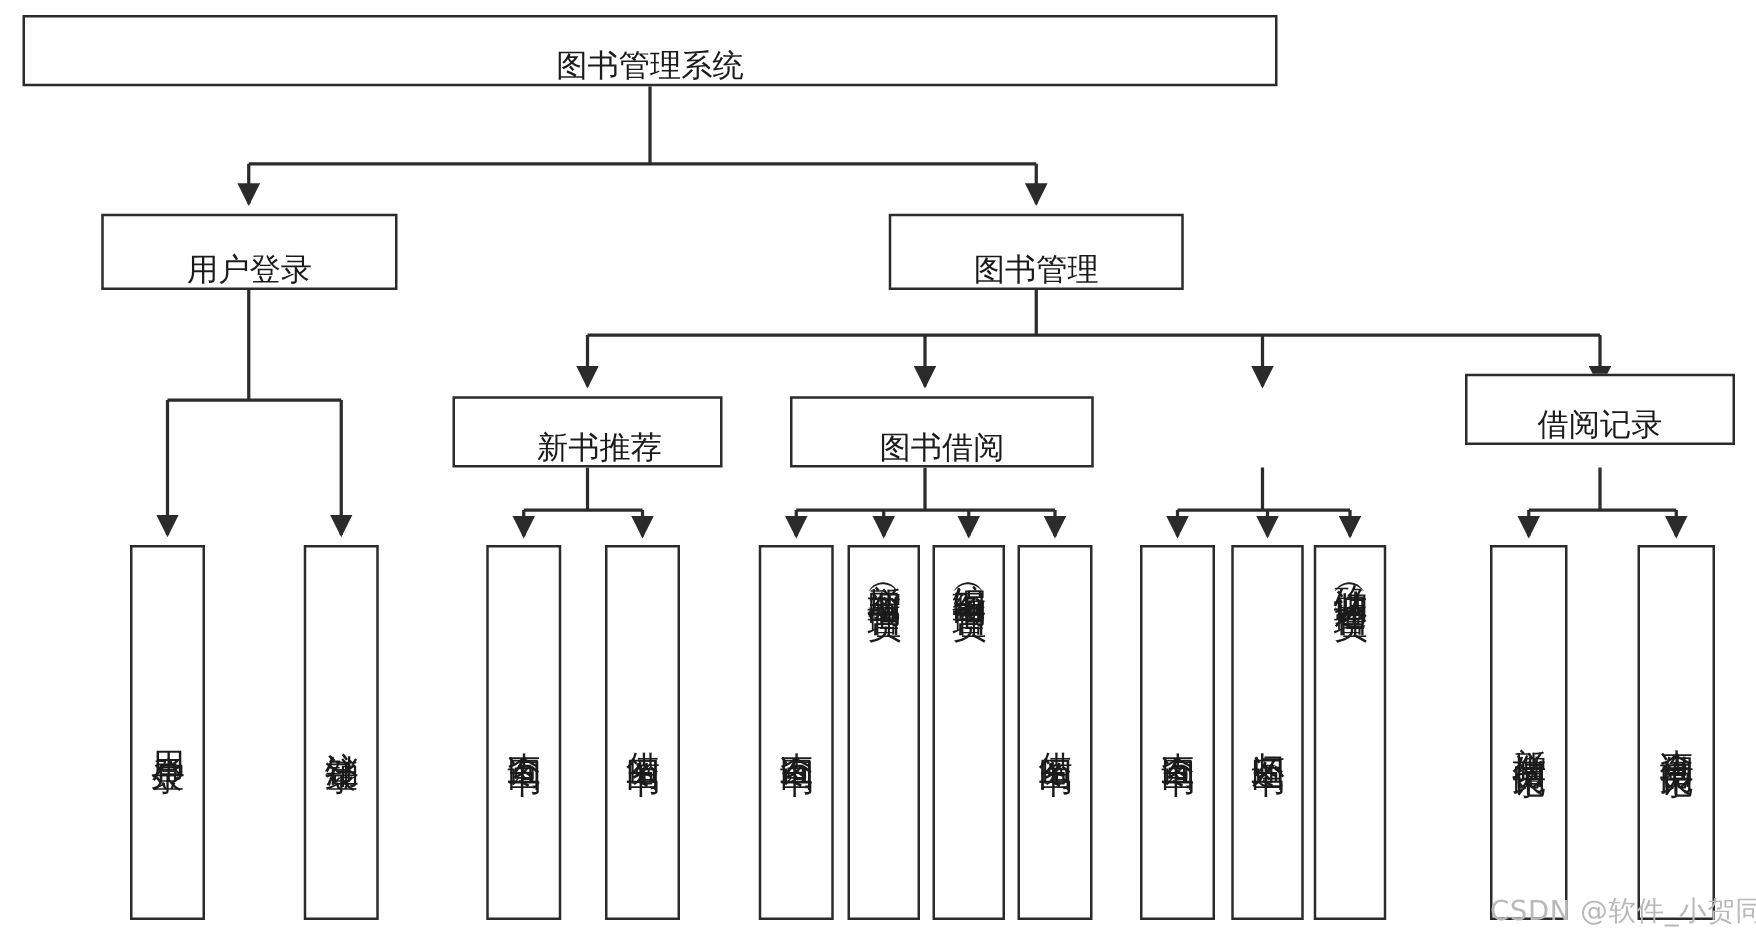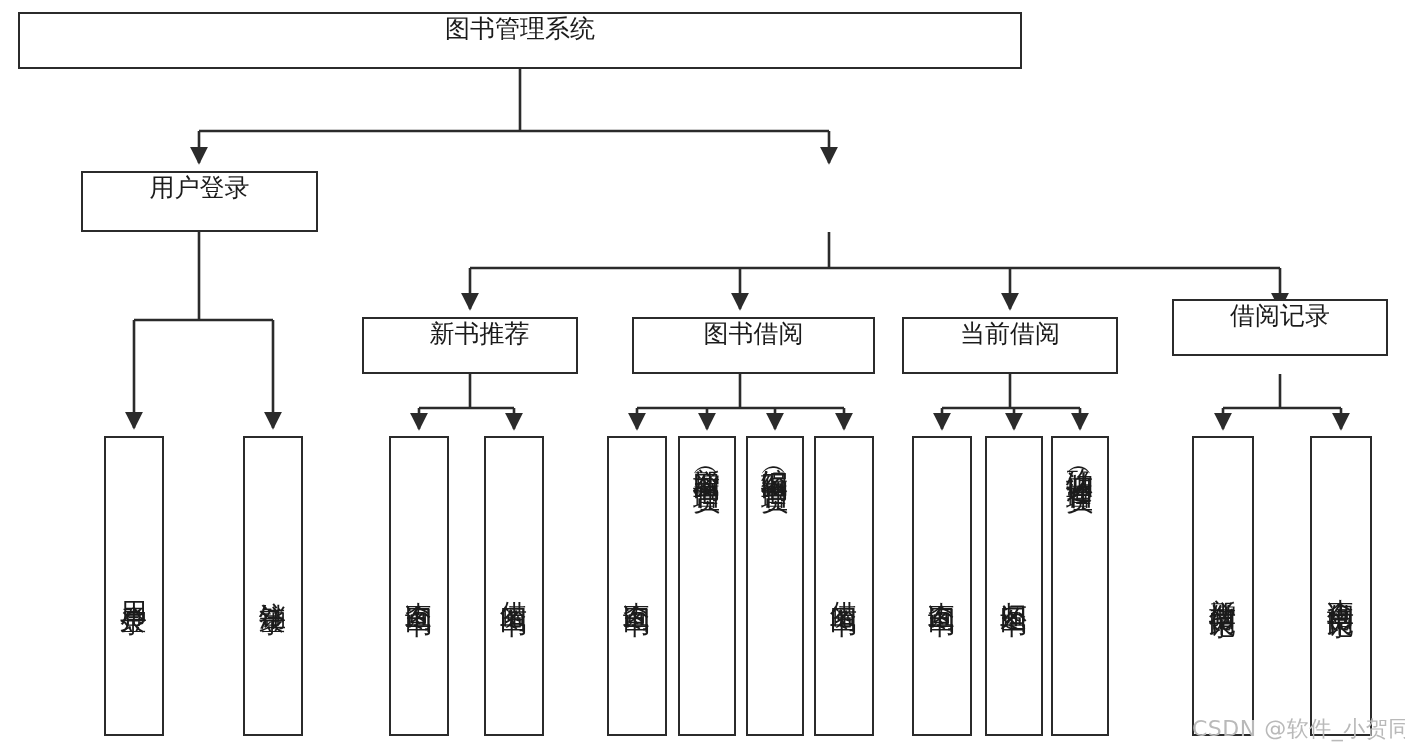"图书管理系统" .node { align-items: flex-start -> flex-end }
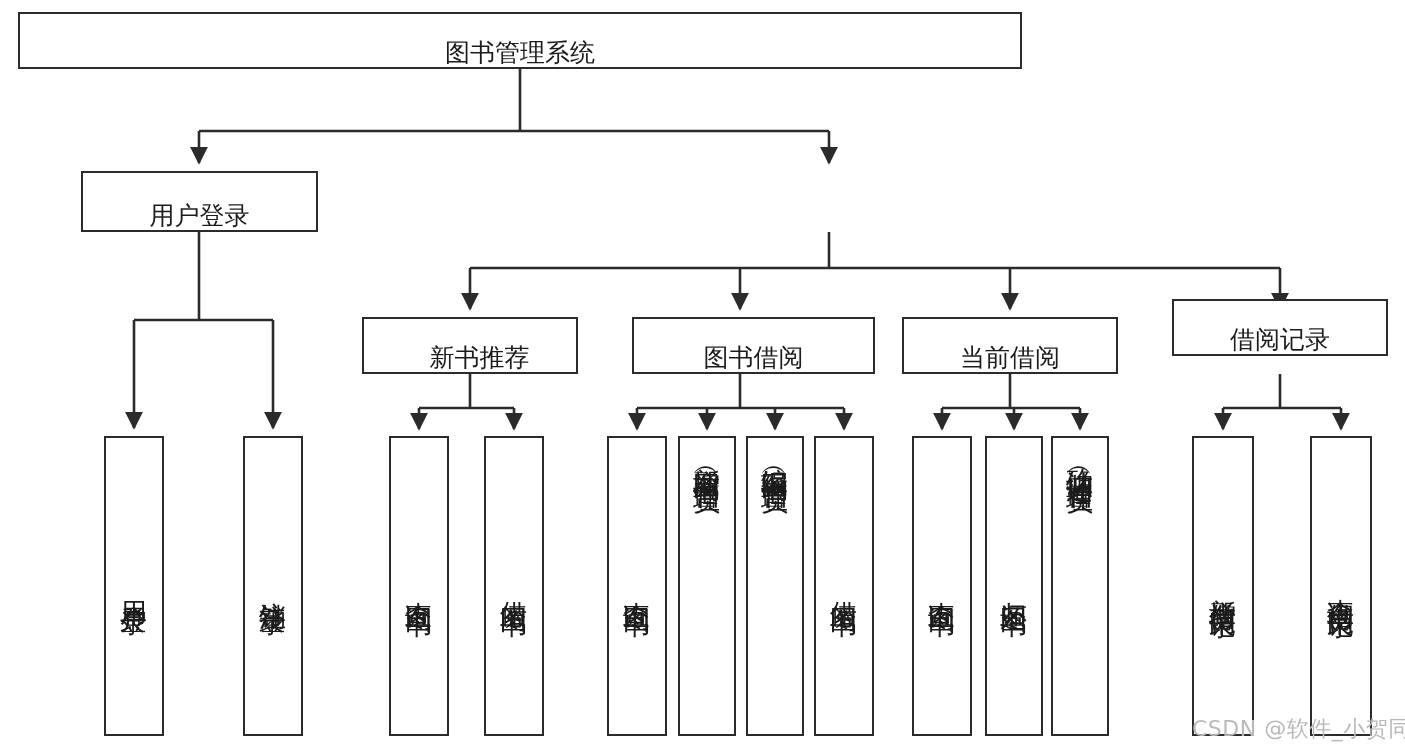"图书管理" div.node { html: none -> <div> <span>图书管理</span> </div> }
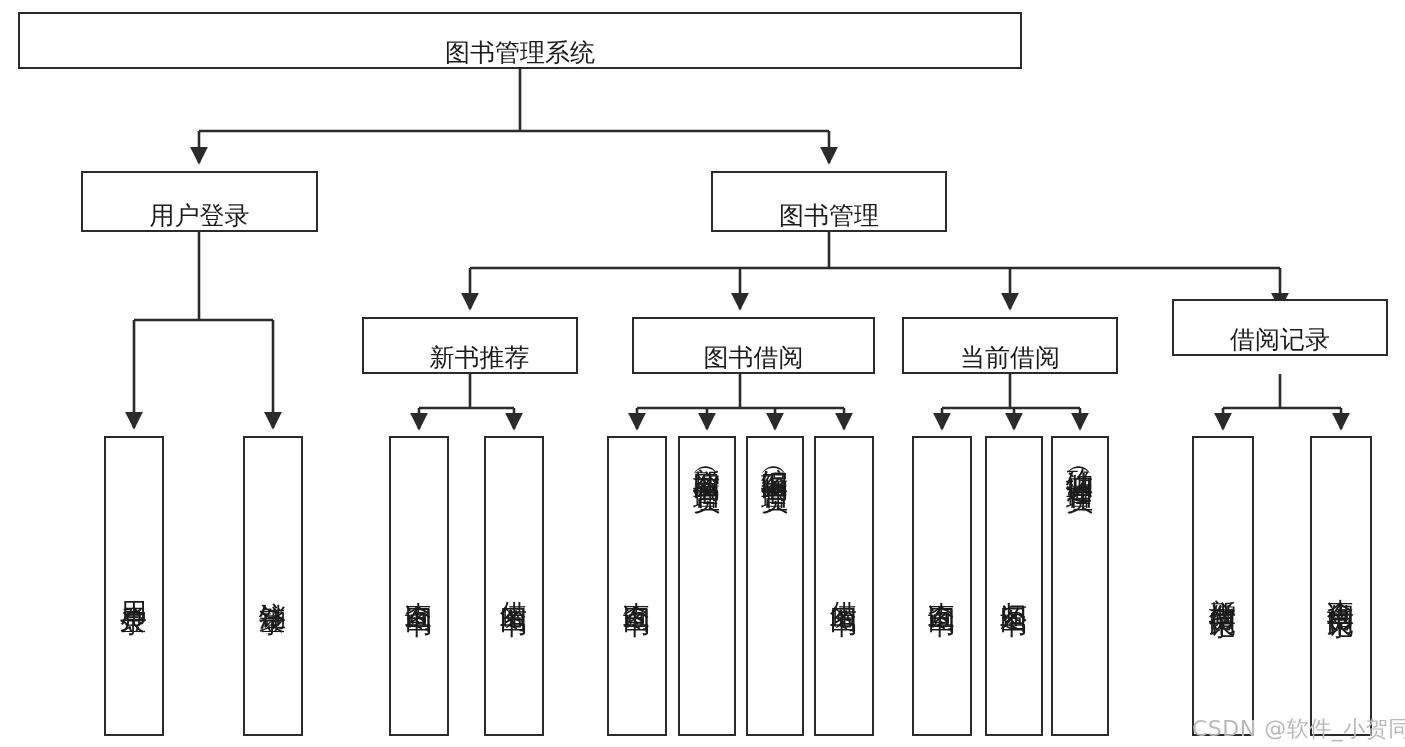"当前借阅" div.node { html: <div> <span>当前借阅</span> </div> -> none }
